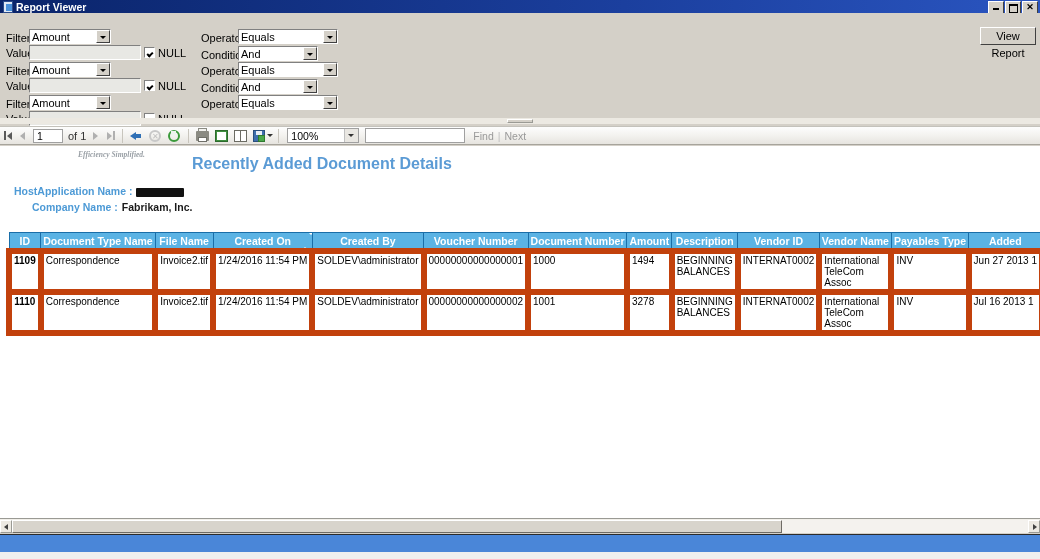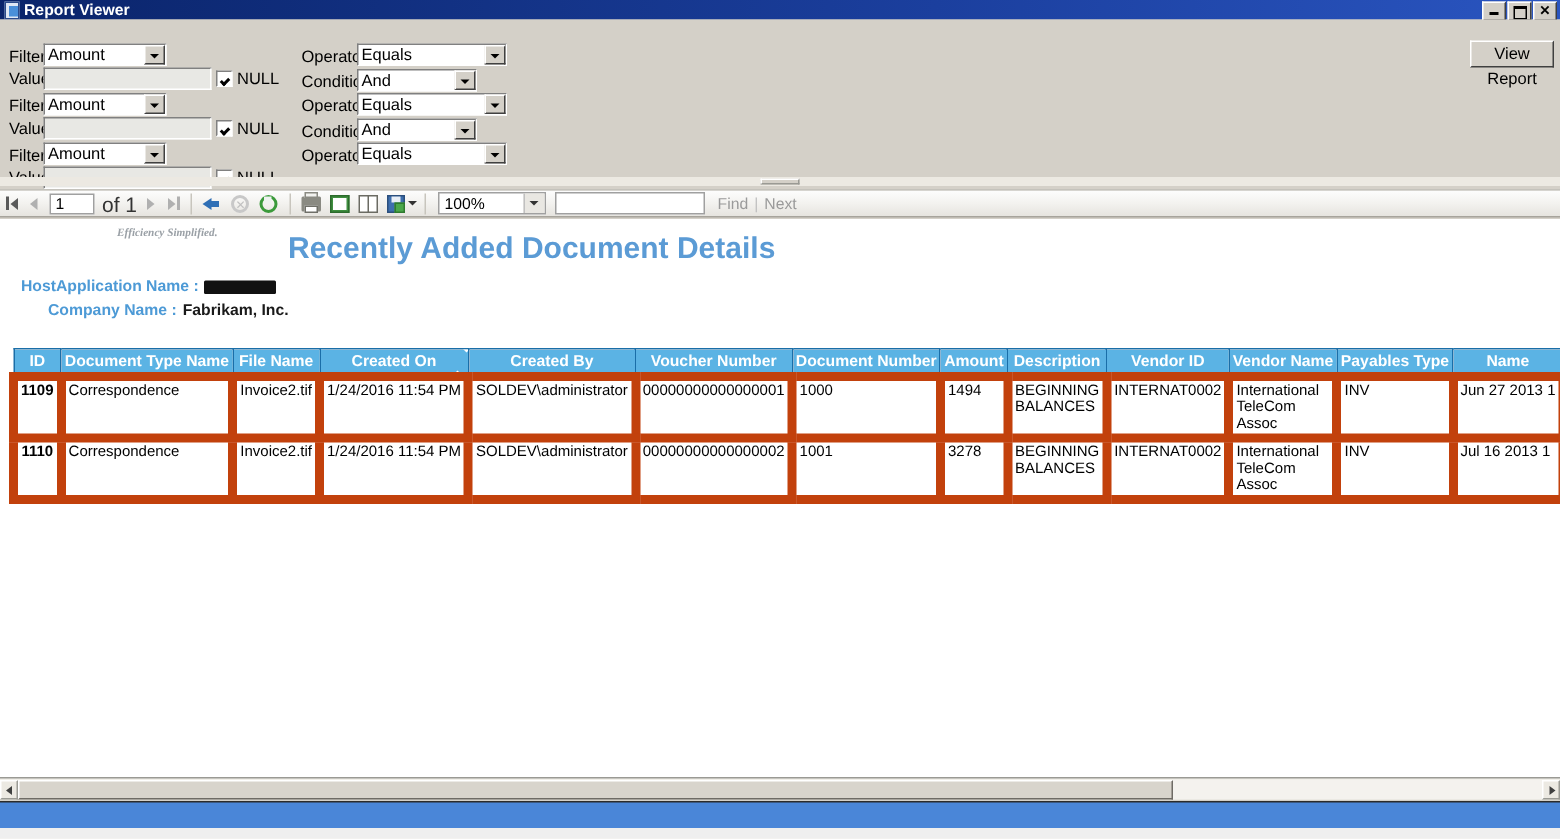"of 1" .ofTxt { font-size: 14px -> 11px }
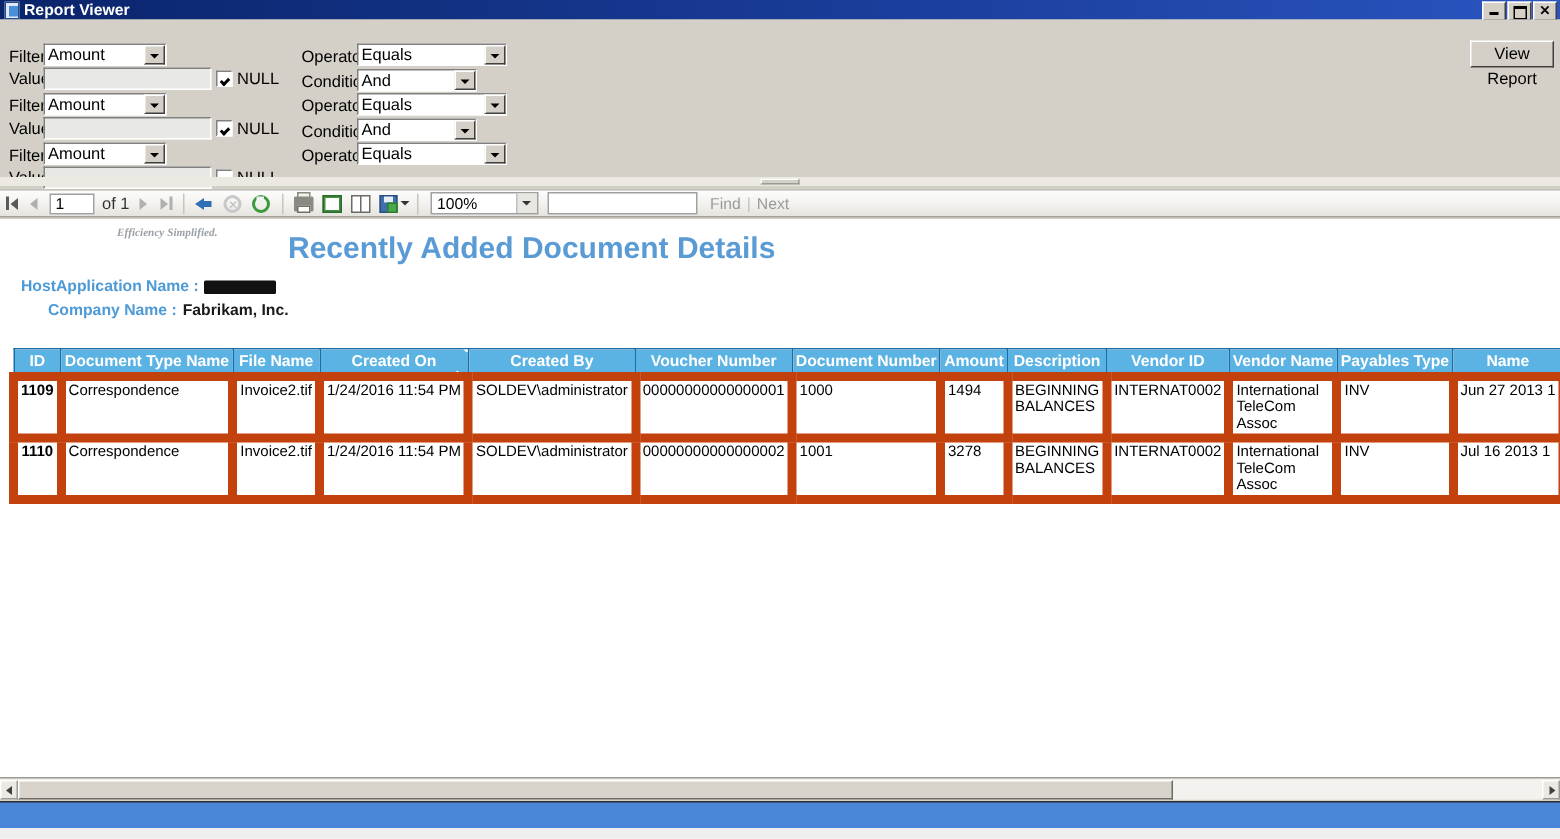"Recently Added Document Details" .reportTitle { font-size: 20px -> 16px }
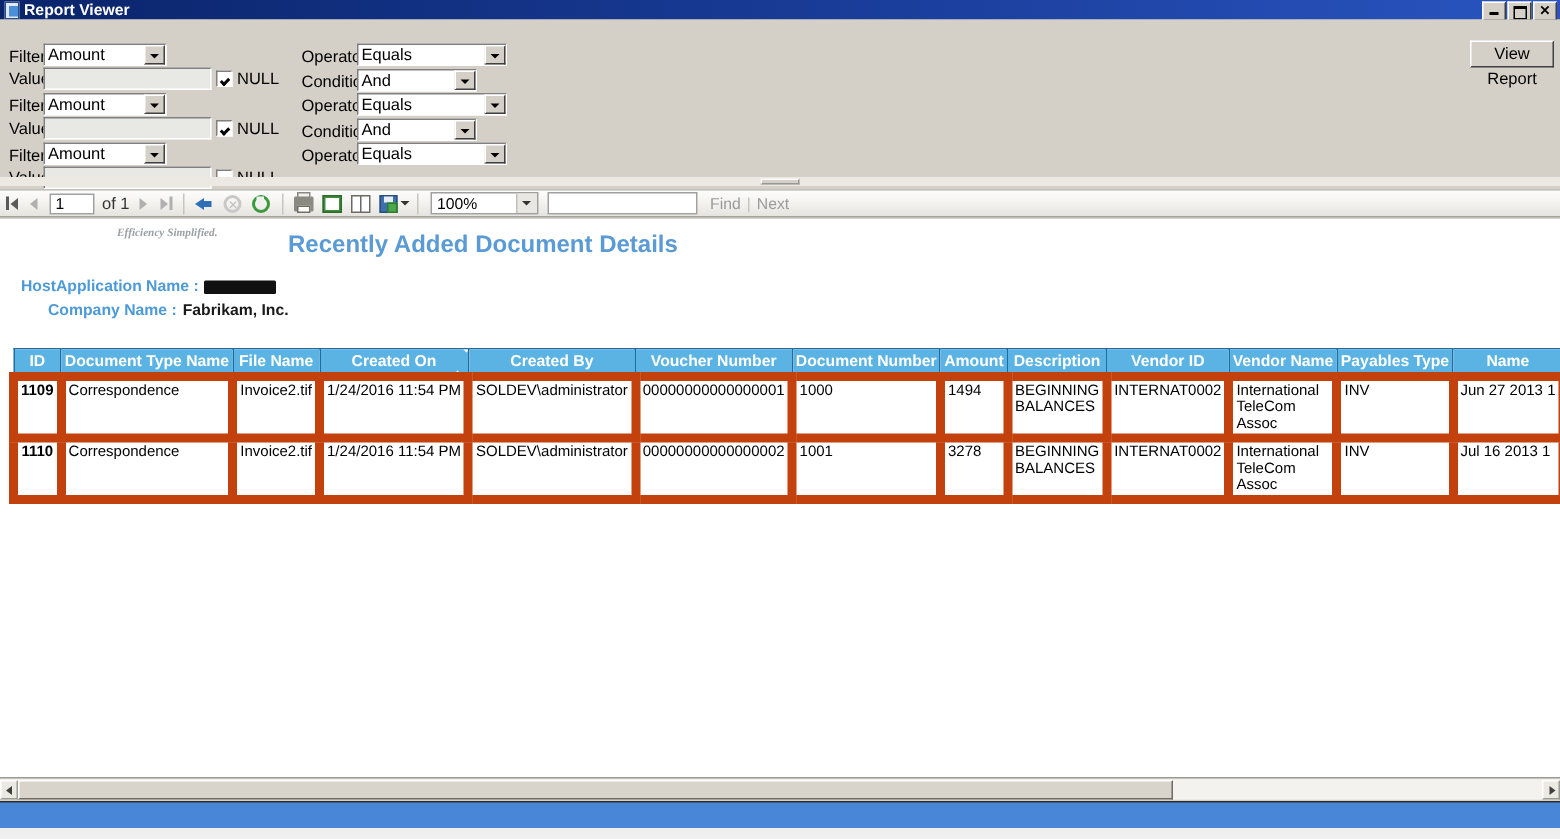"Name" span { text: Name -> Added }
